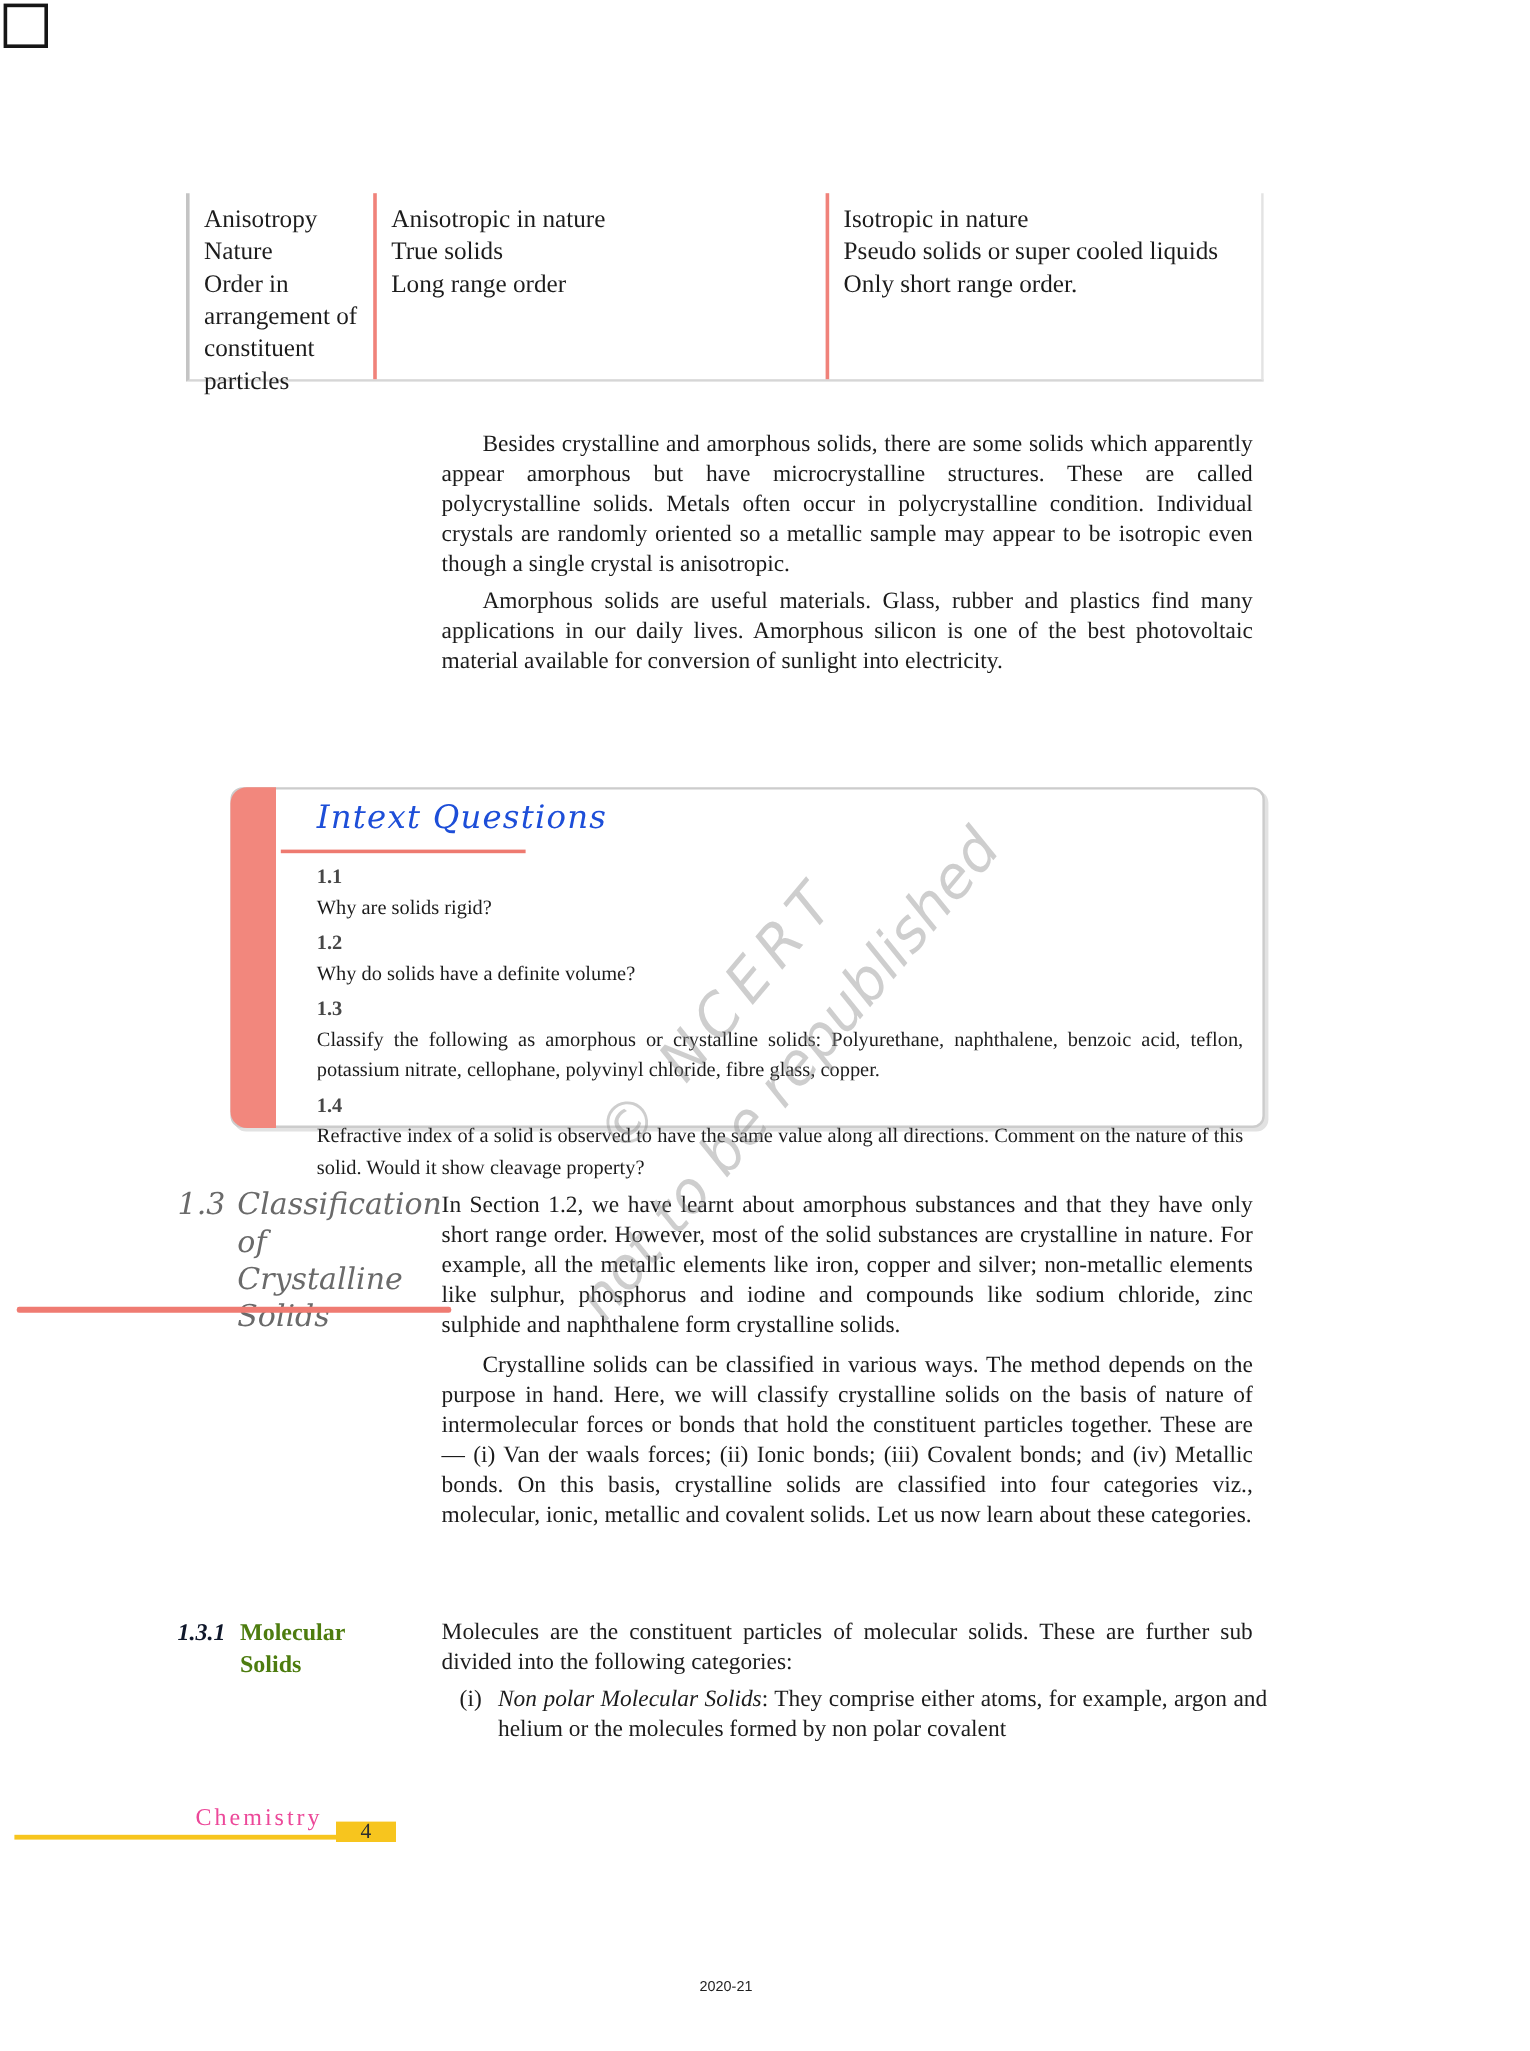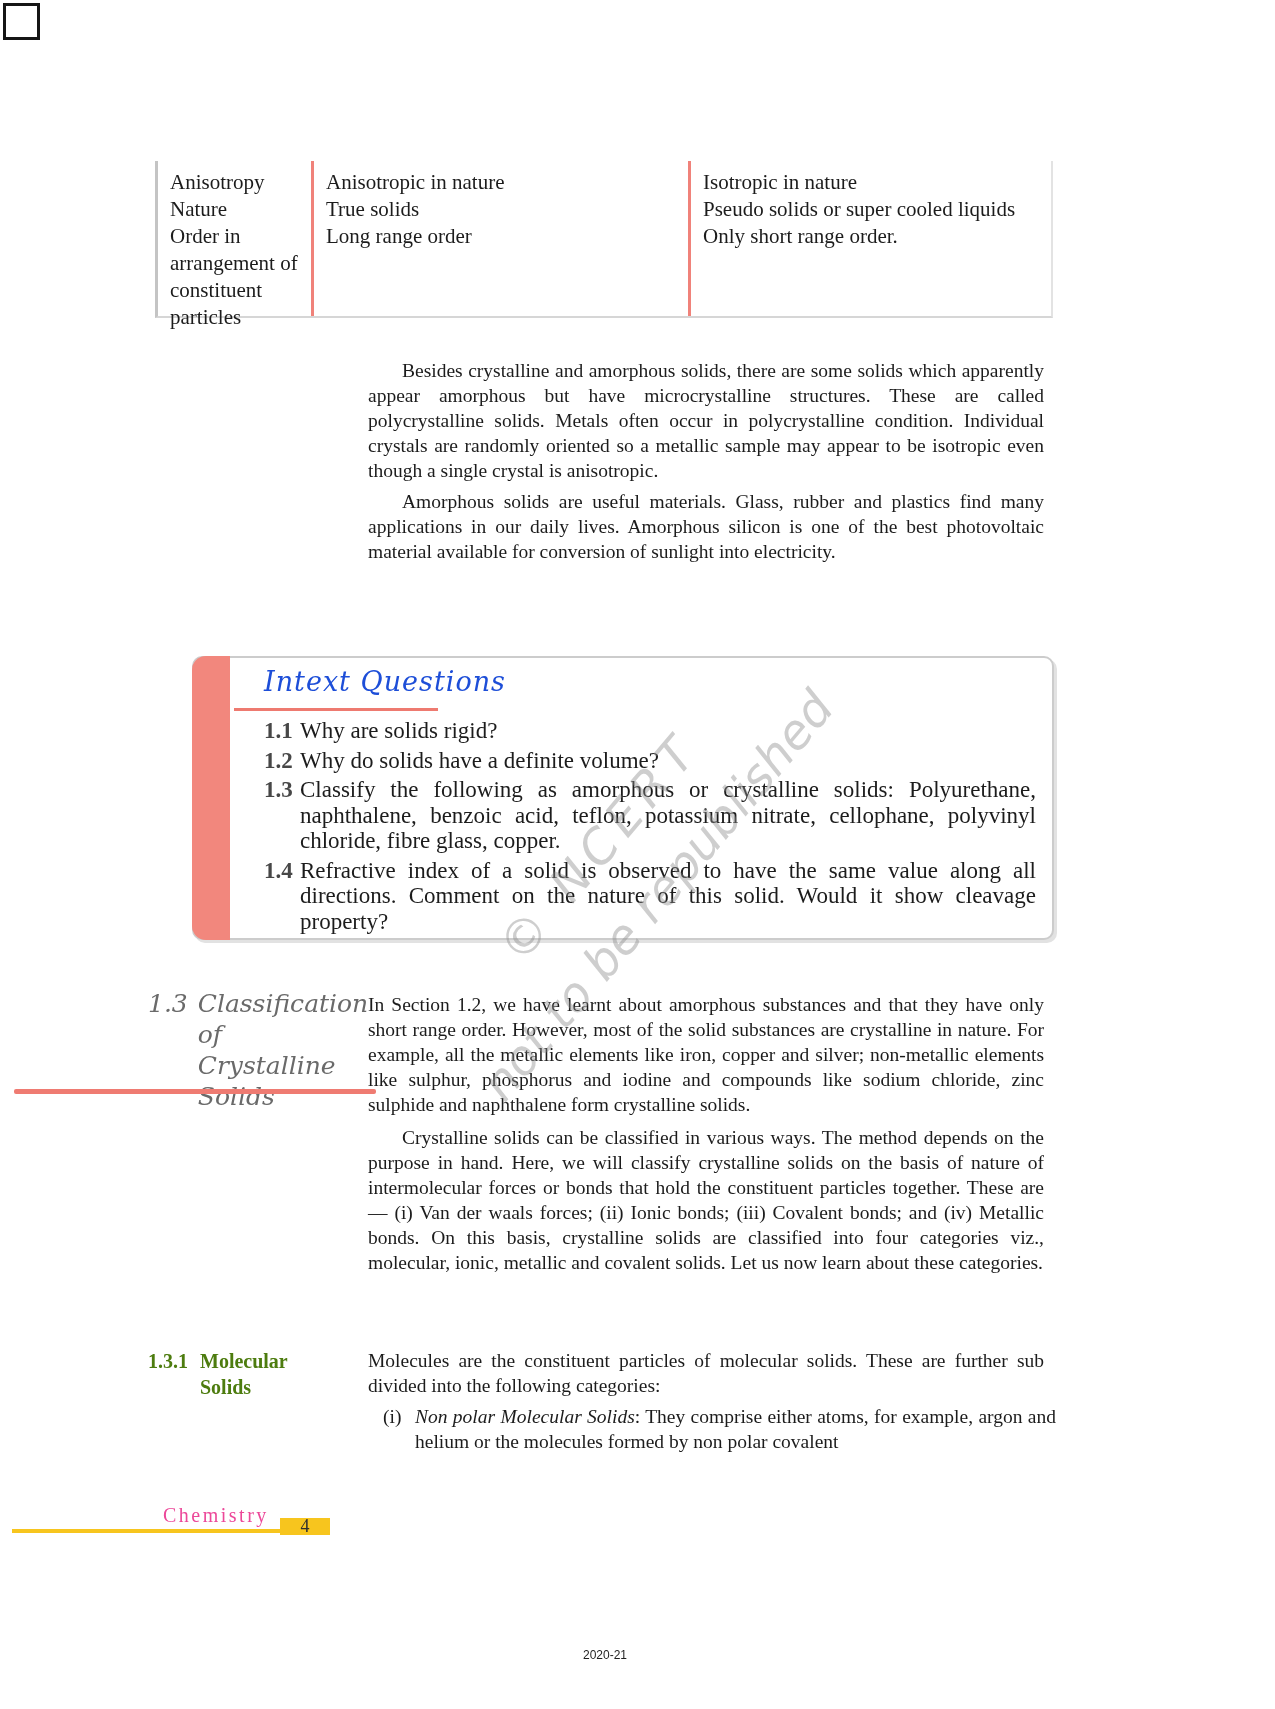"1.1" .q { flex-direction: none -> column; font-size: 23px -> 17px }
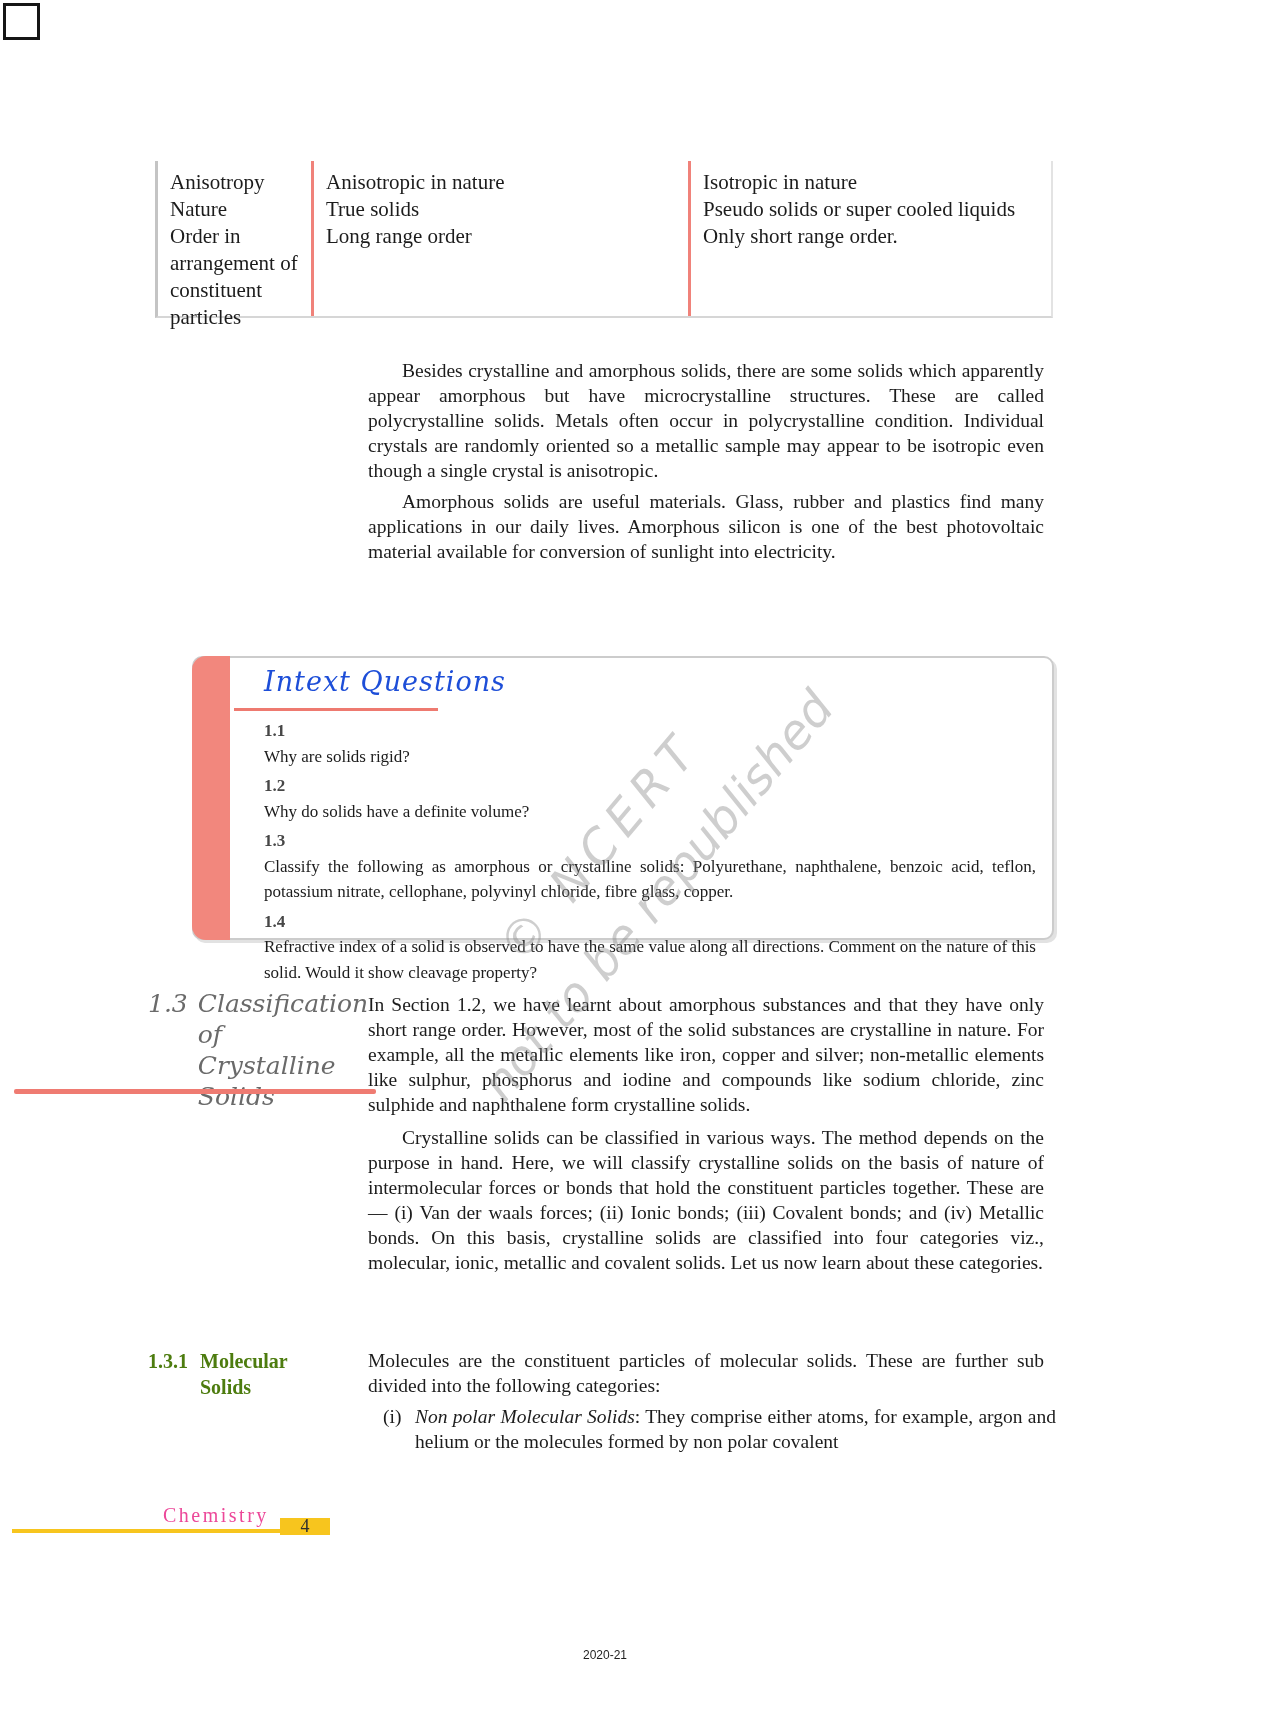"1.3.1" .sub-num { color: #4d7c0f -> #0f172a; font-style: none -> italic }
